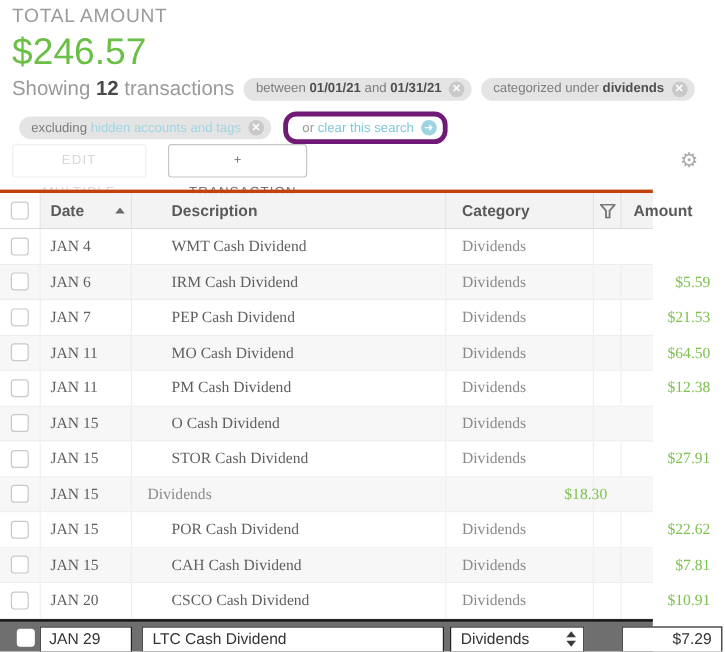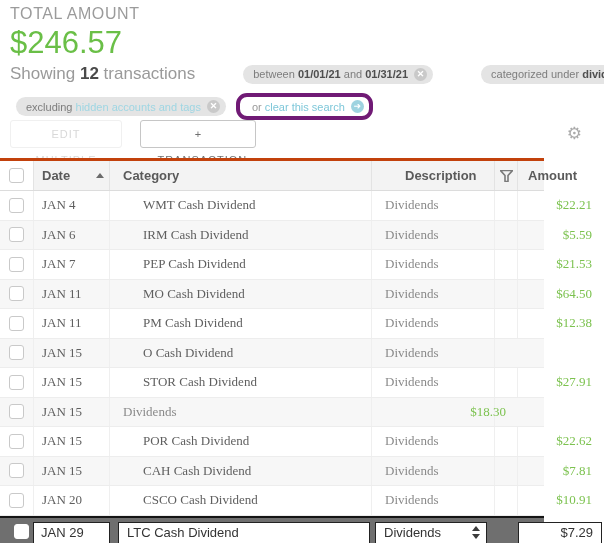"Showing 12 transactions" .filter-line { gap: 40px -> none }
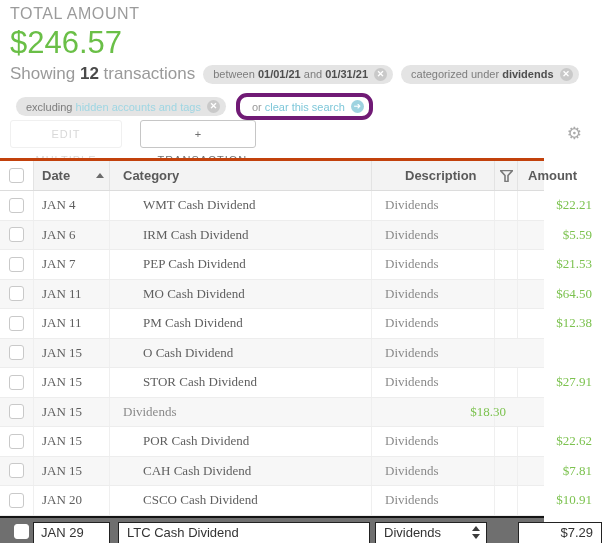"Category" div.cell { order: before "Description" -> after "Description" }
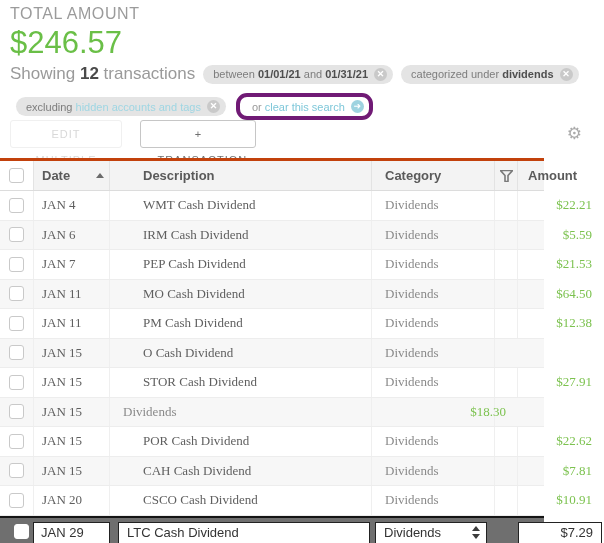"$22.21" div.cell { html: <div> <span>$22.21</span> </div> -> none }
